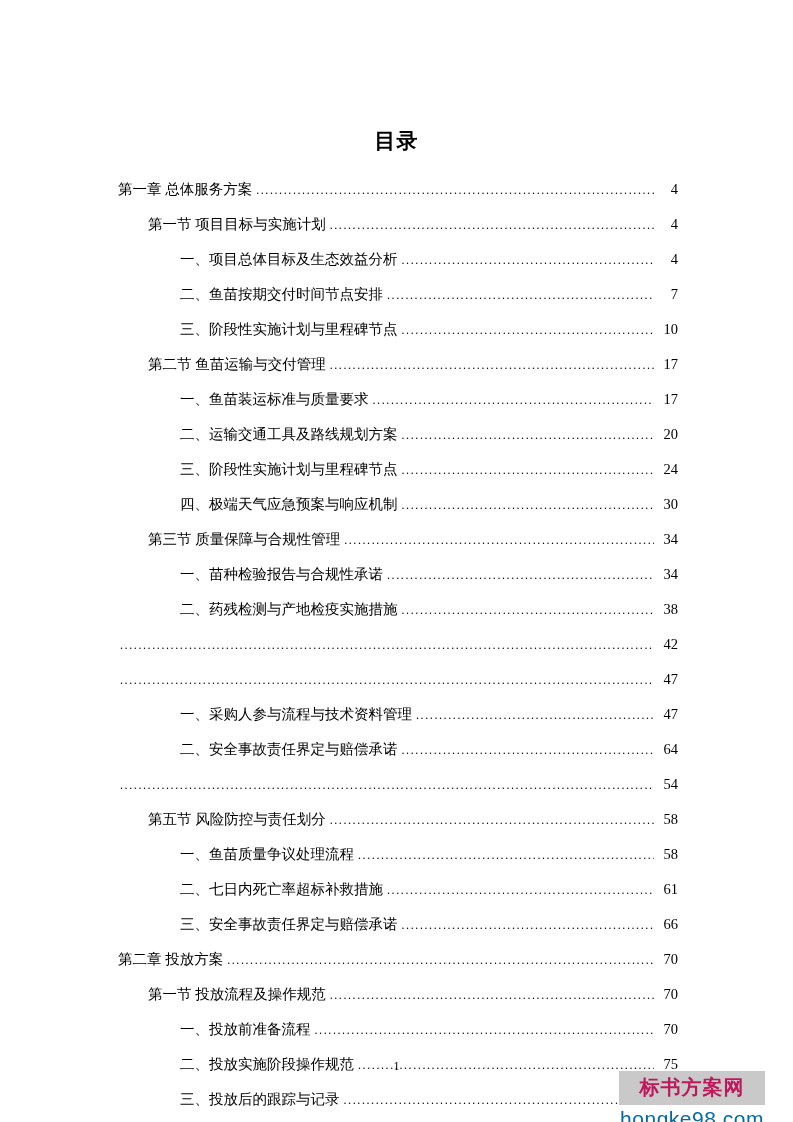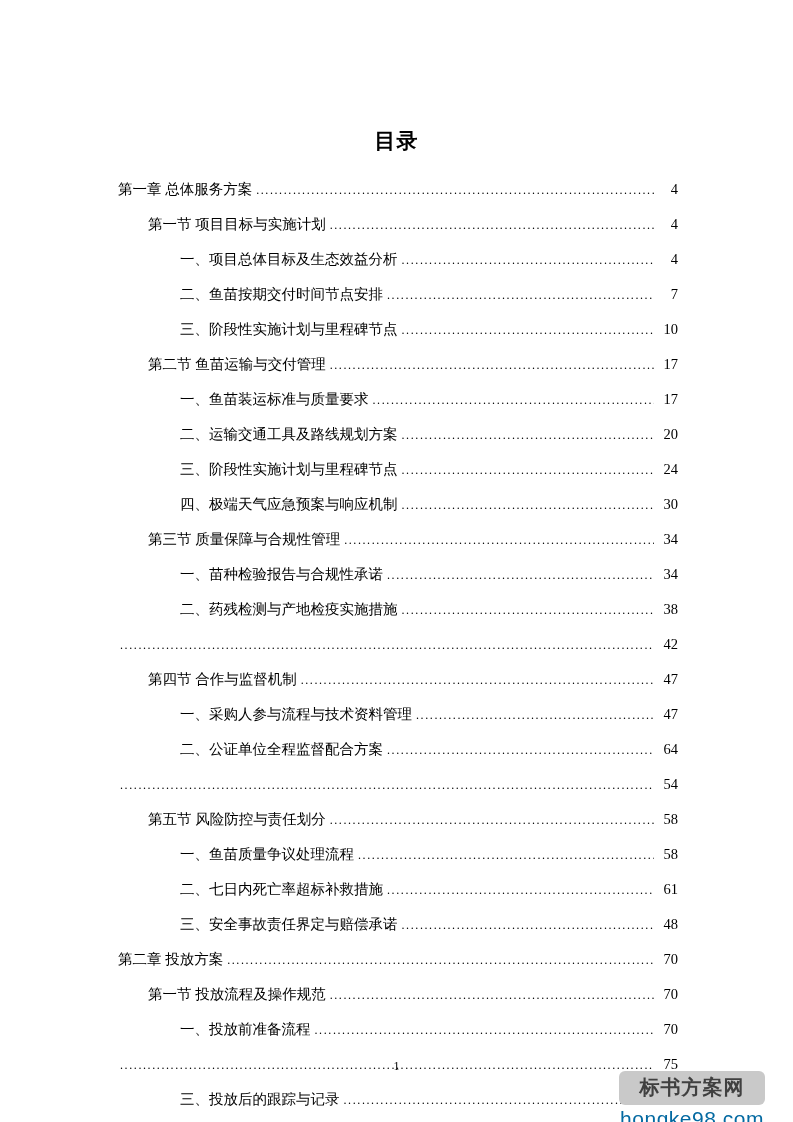"第四节 合作与监督机制" span.label { html: <span>第四节 合作与监督机制</span> -> none }
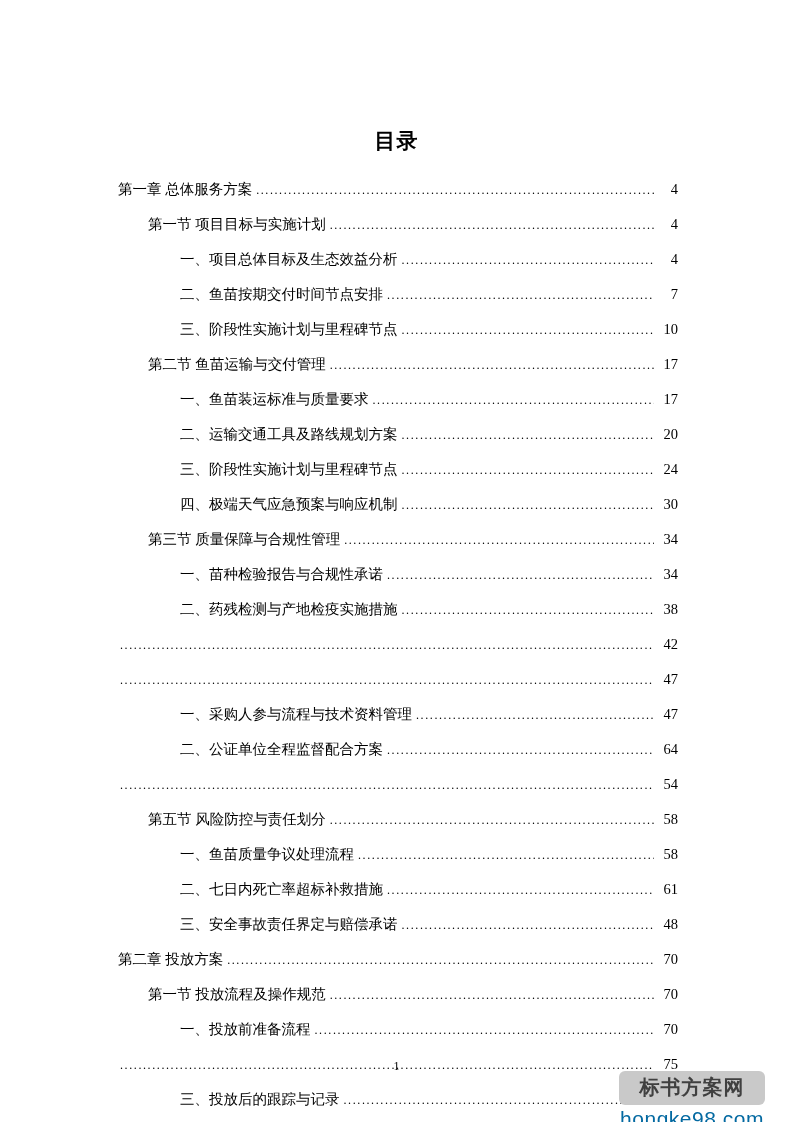"二、公证单位全程监督配合方案" span.label { text: 公证单位全程监督配合方案 -> 安全事故责任界定与赔偿承诺 }
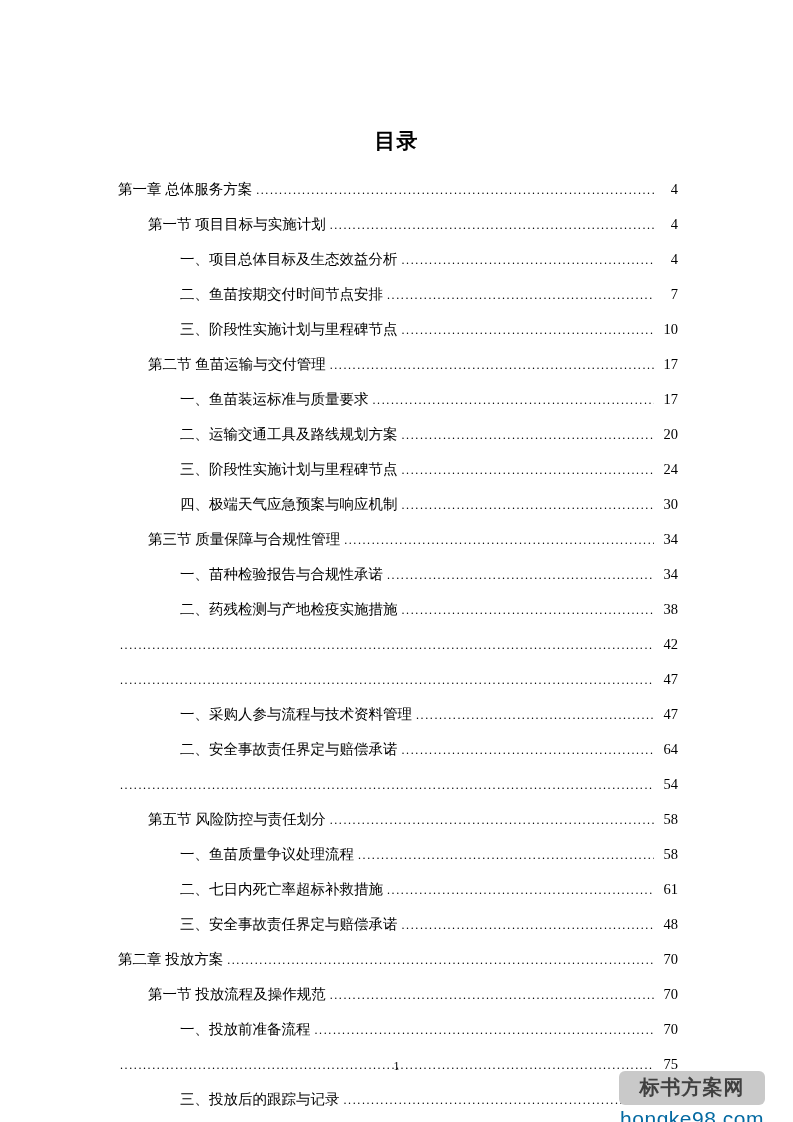"48" span.page-num { text: 48 -> 66 }
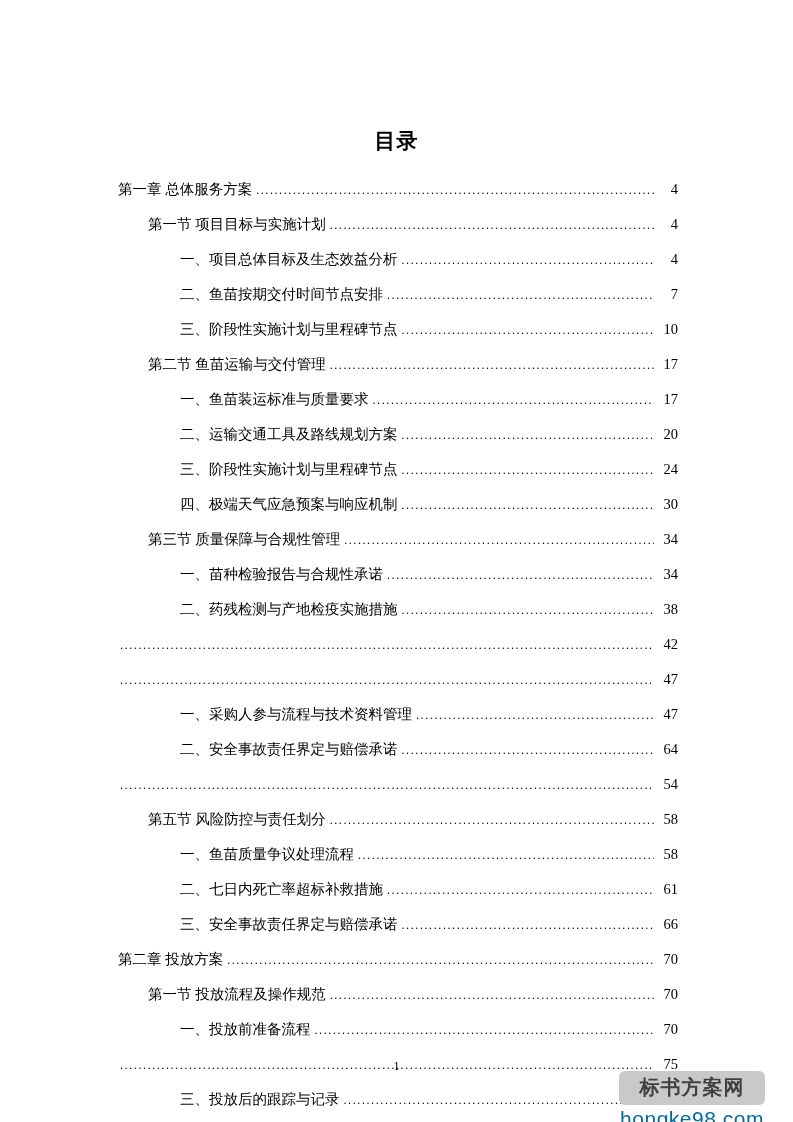"二、投放实施阶段操作规范" span.label { html: none -> <span>二、投放实施阶段操作规范</span> }
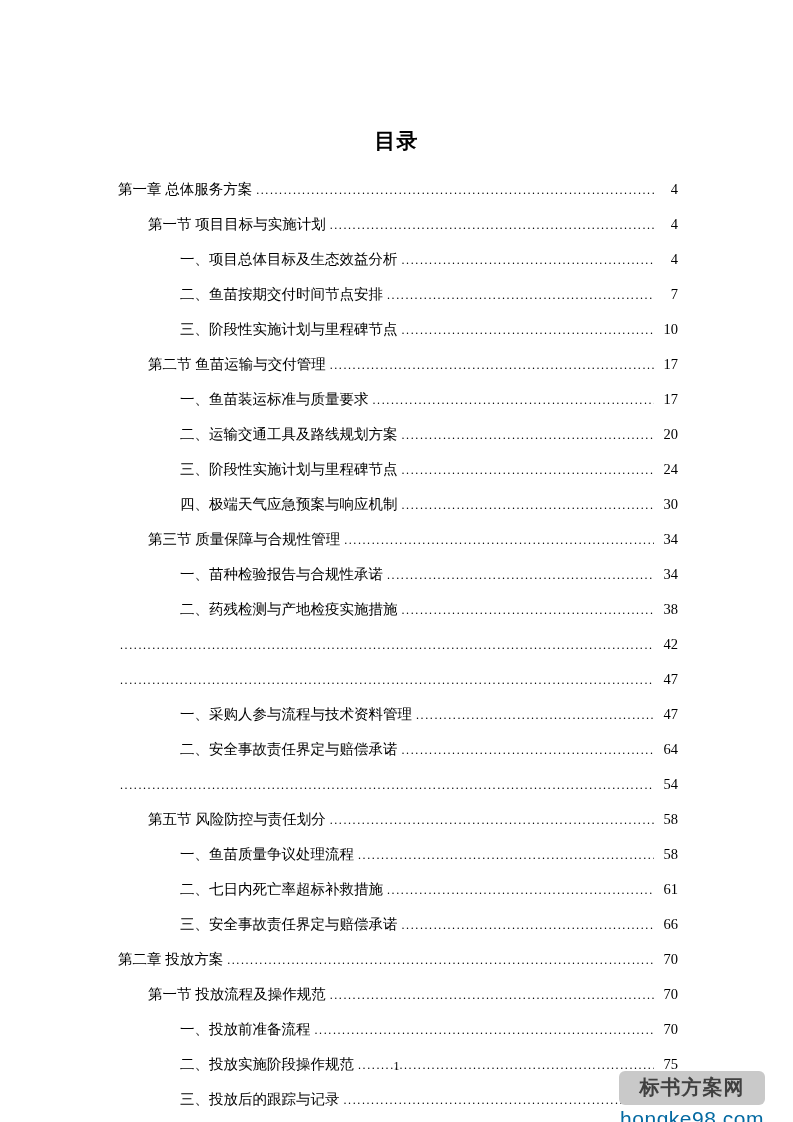"标书方案网" .watermark .wm-cn { border-radius: 6px -> none; color: #404040 -> #be185d }
